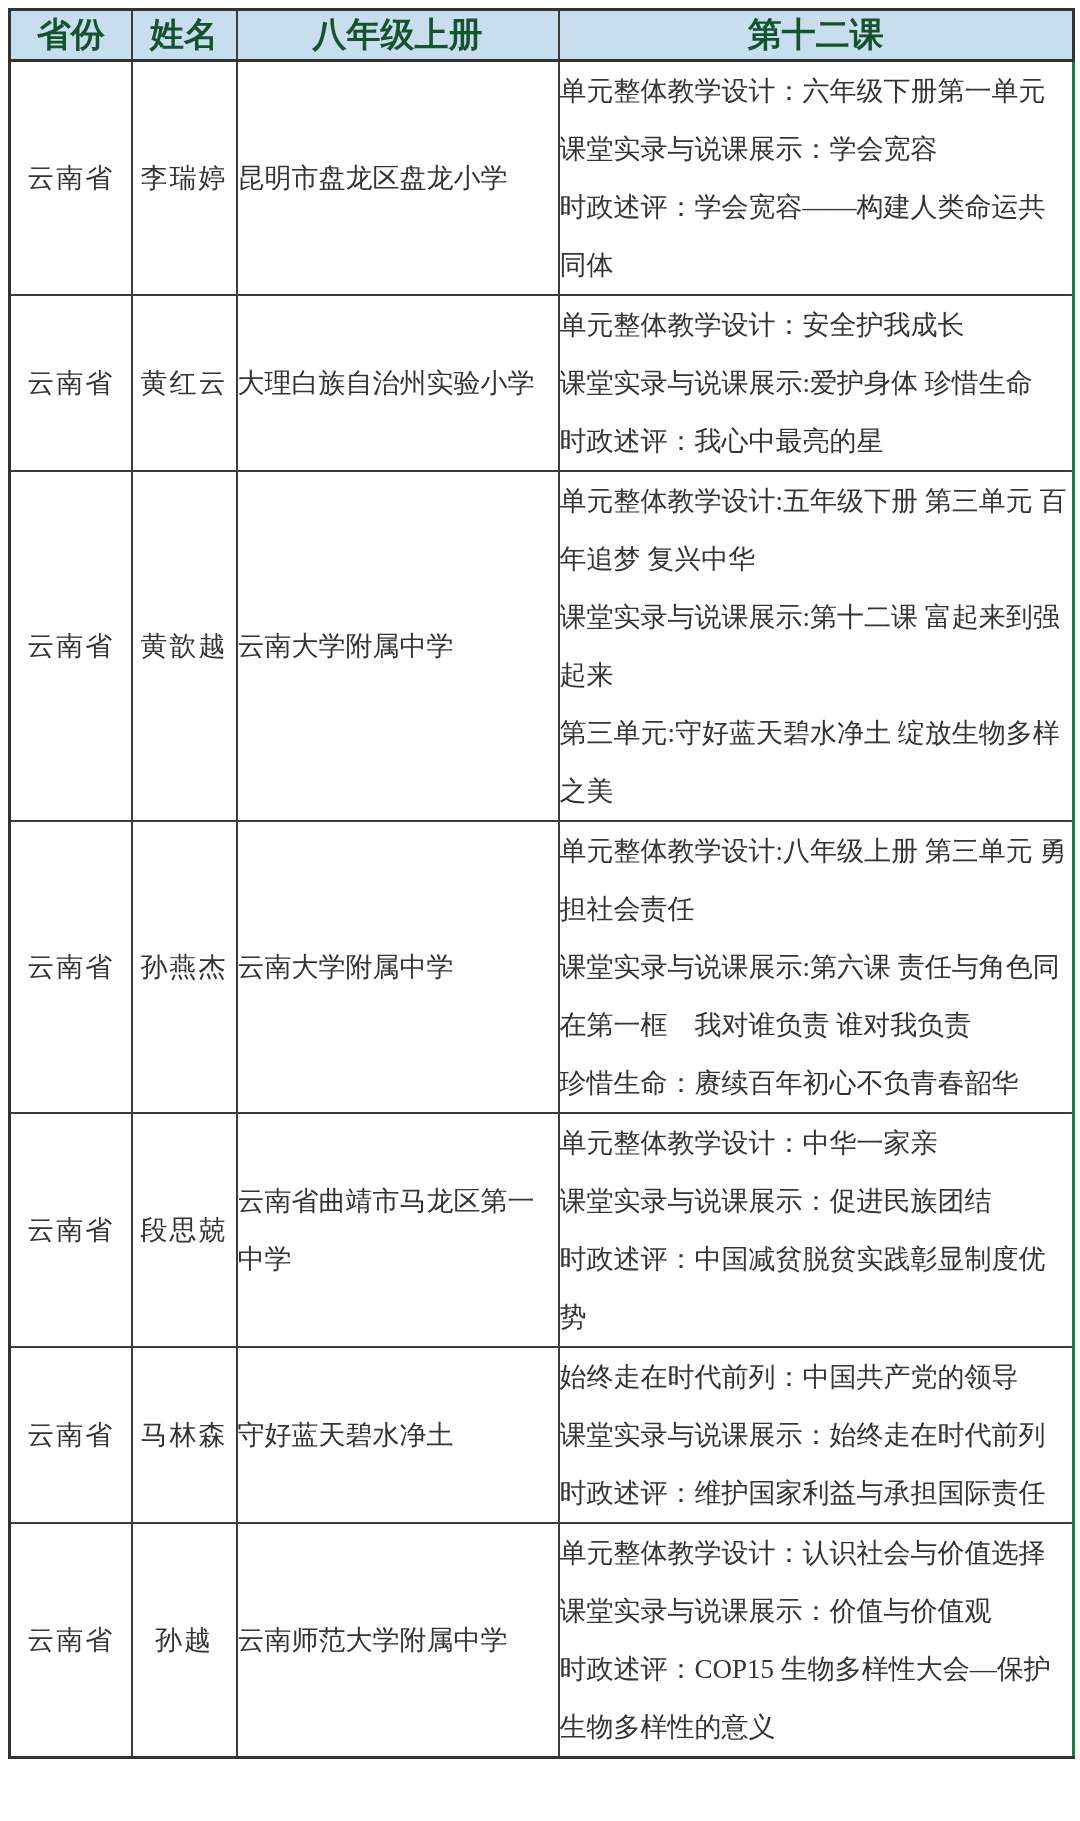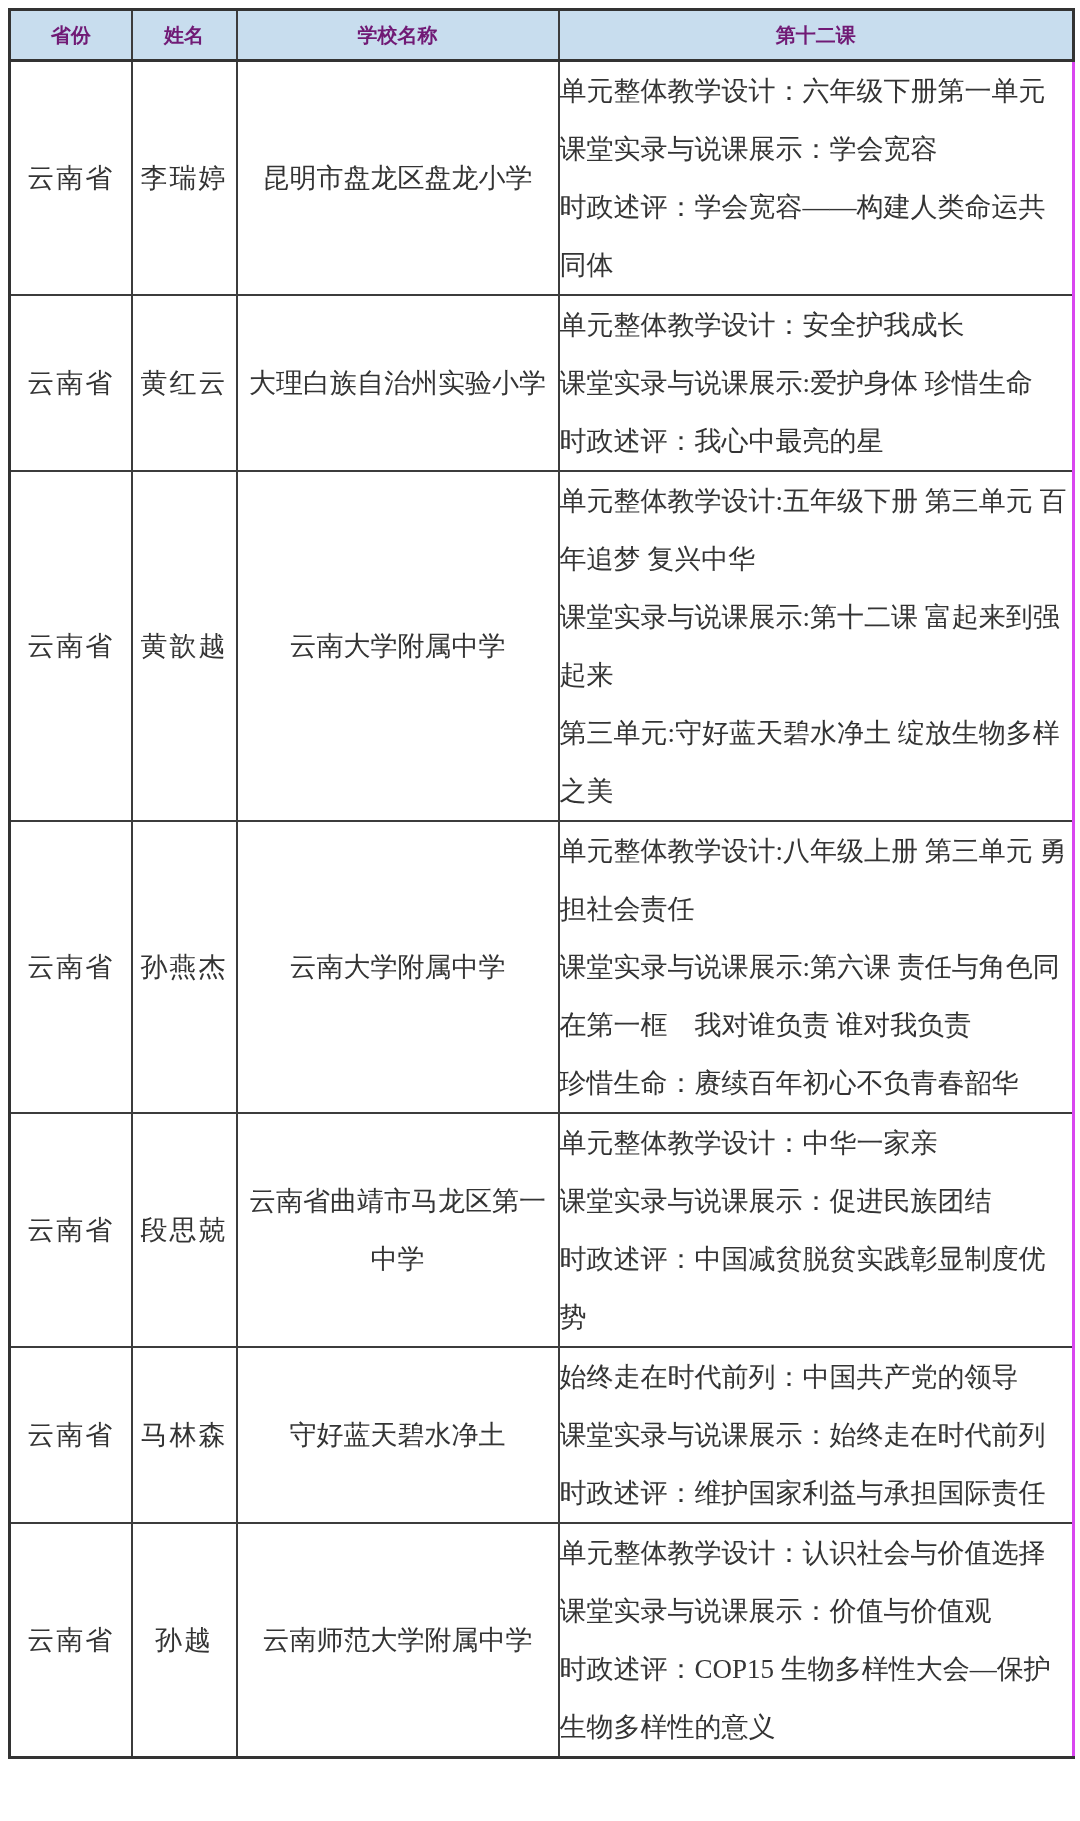"省份" table.roster th { color: #701a75 -> #14532d; font-size: 20px -> 34px }
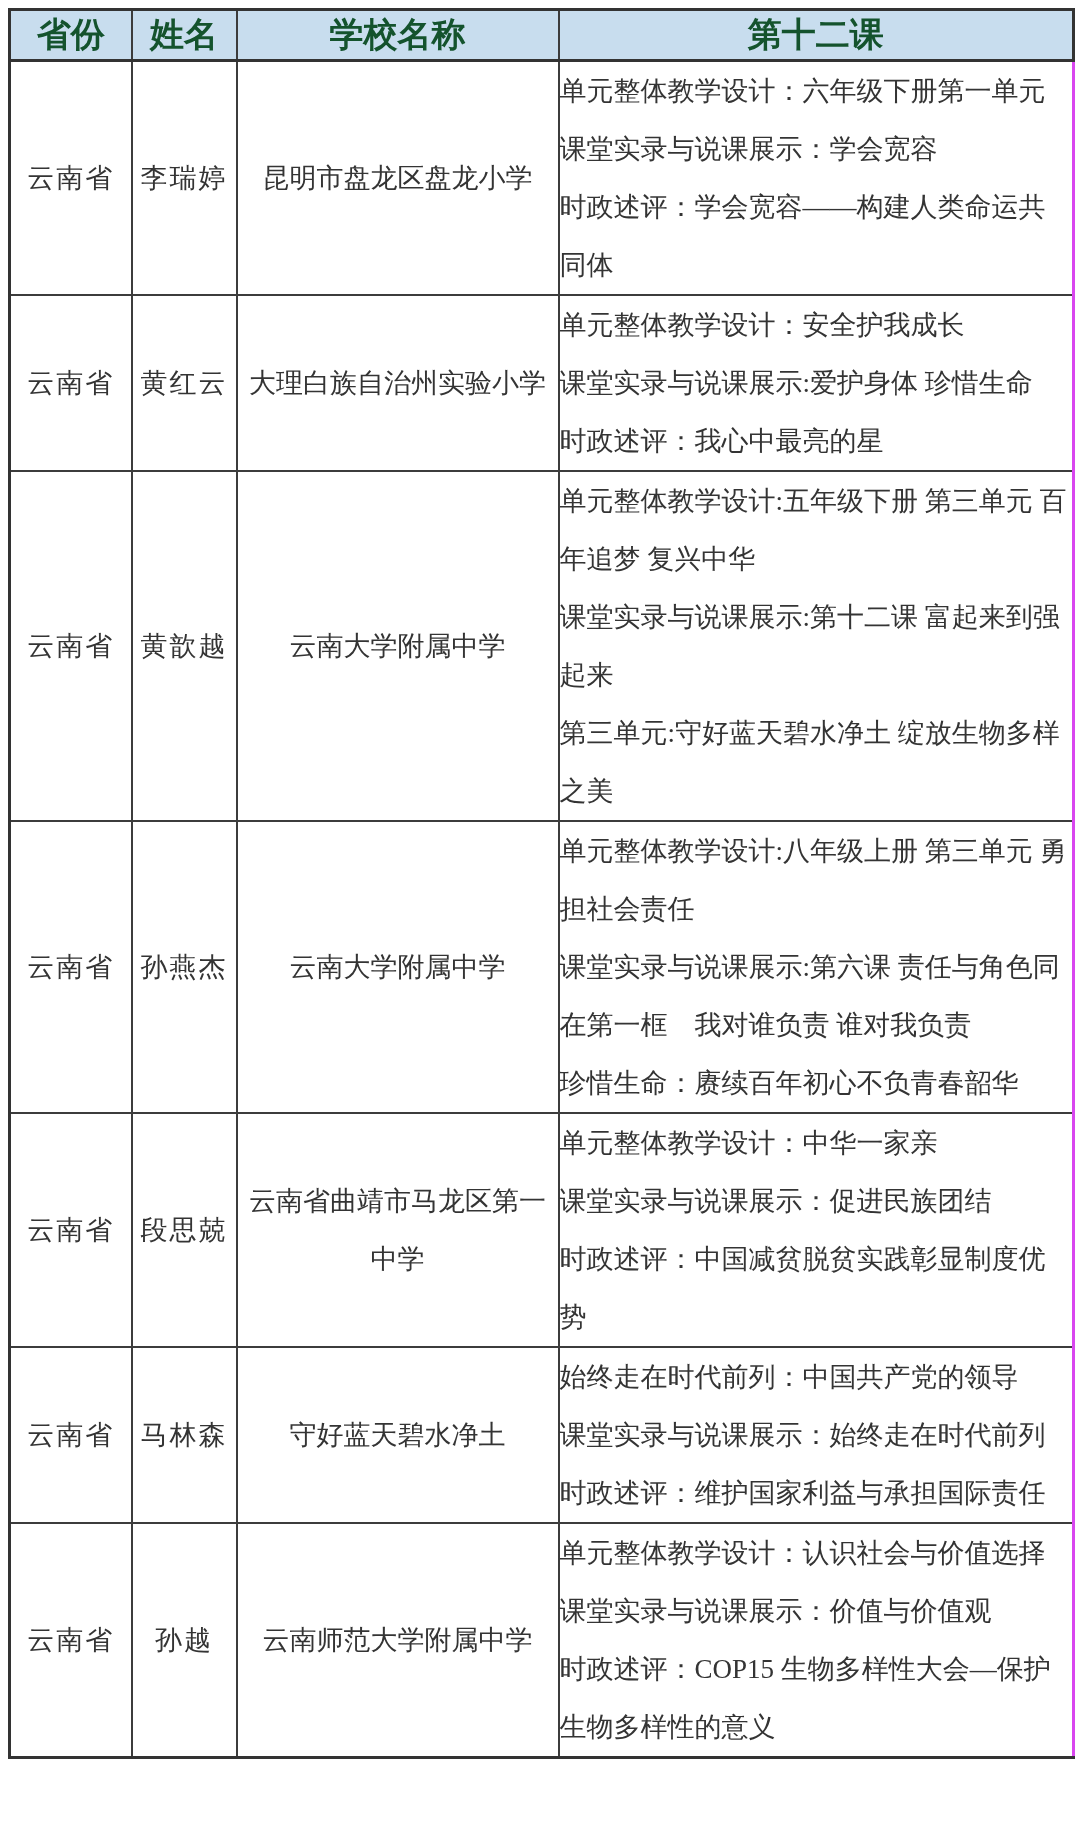"学校名称" th { text: 学校名称 -> 八年级上册 }
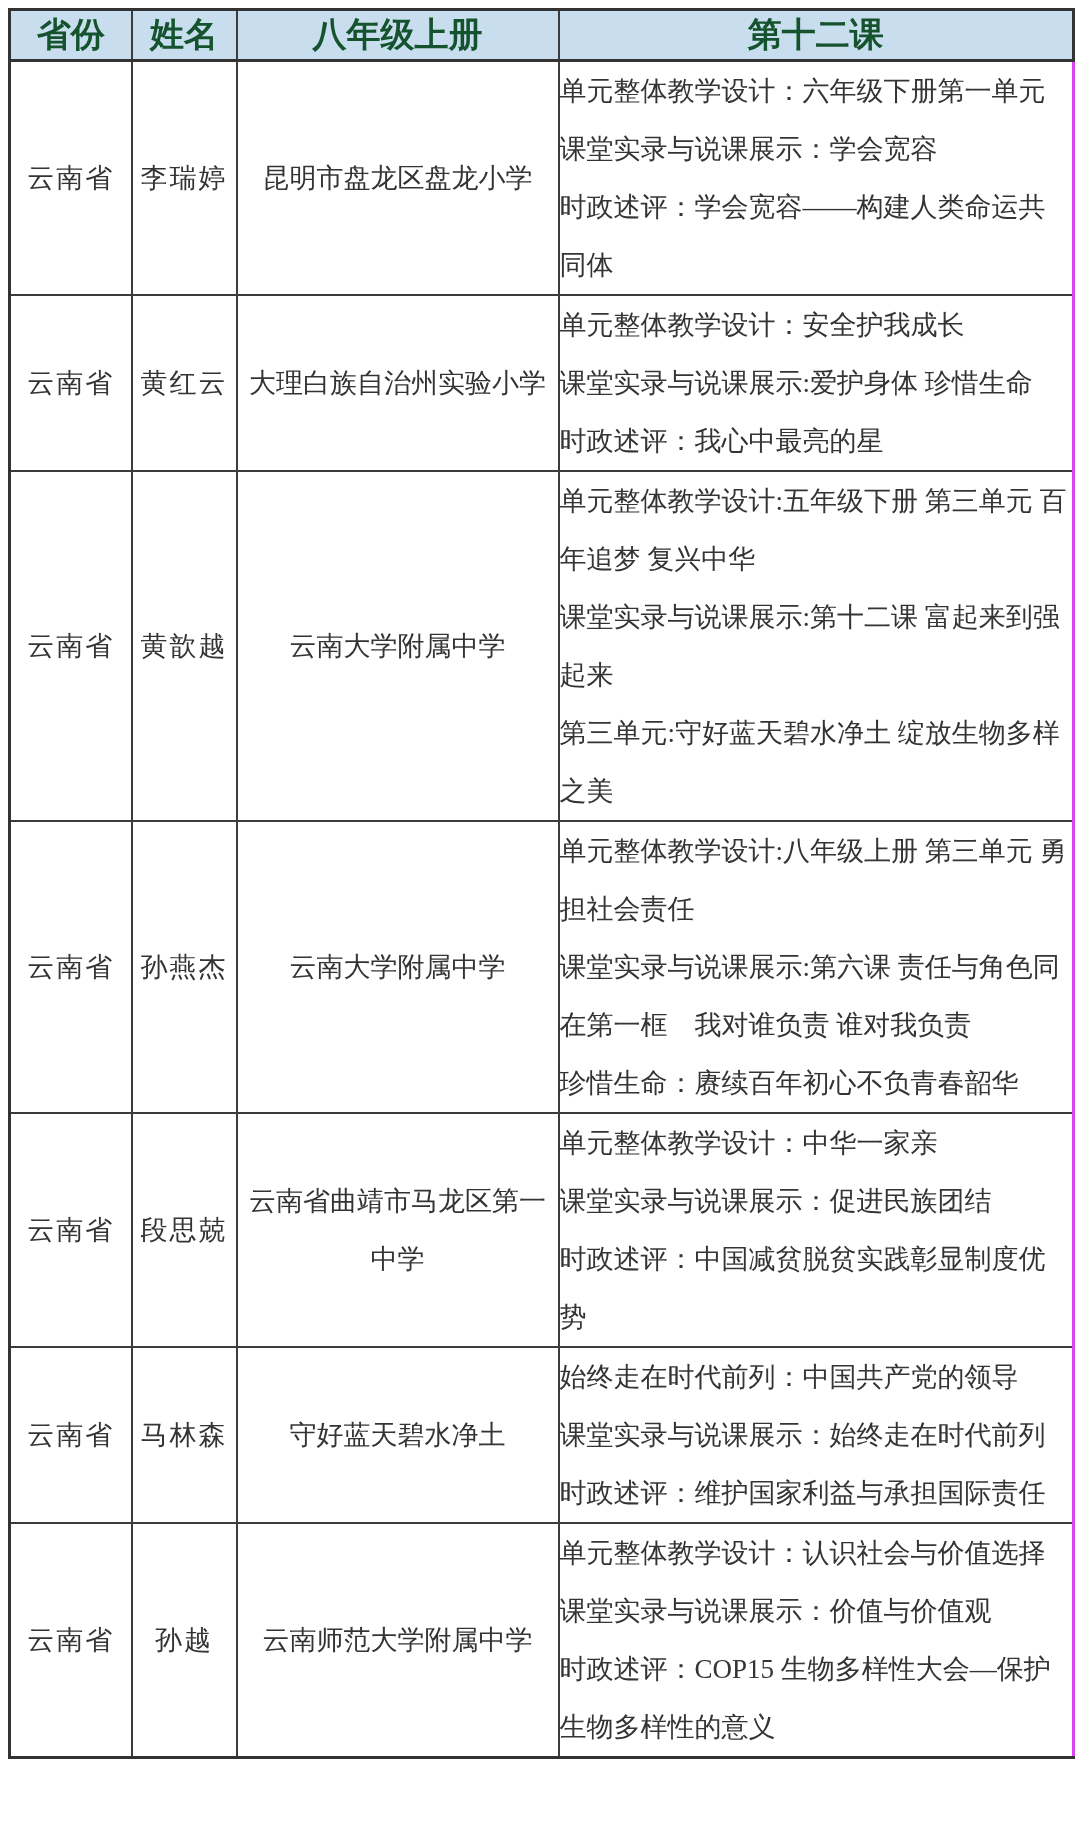"单元整体教学设计：六年级下册第一单元" table.roster td:last-child { border-right: 3px solid #d946ef -> 3px solid #15803d }
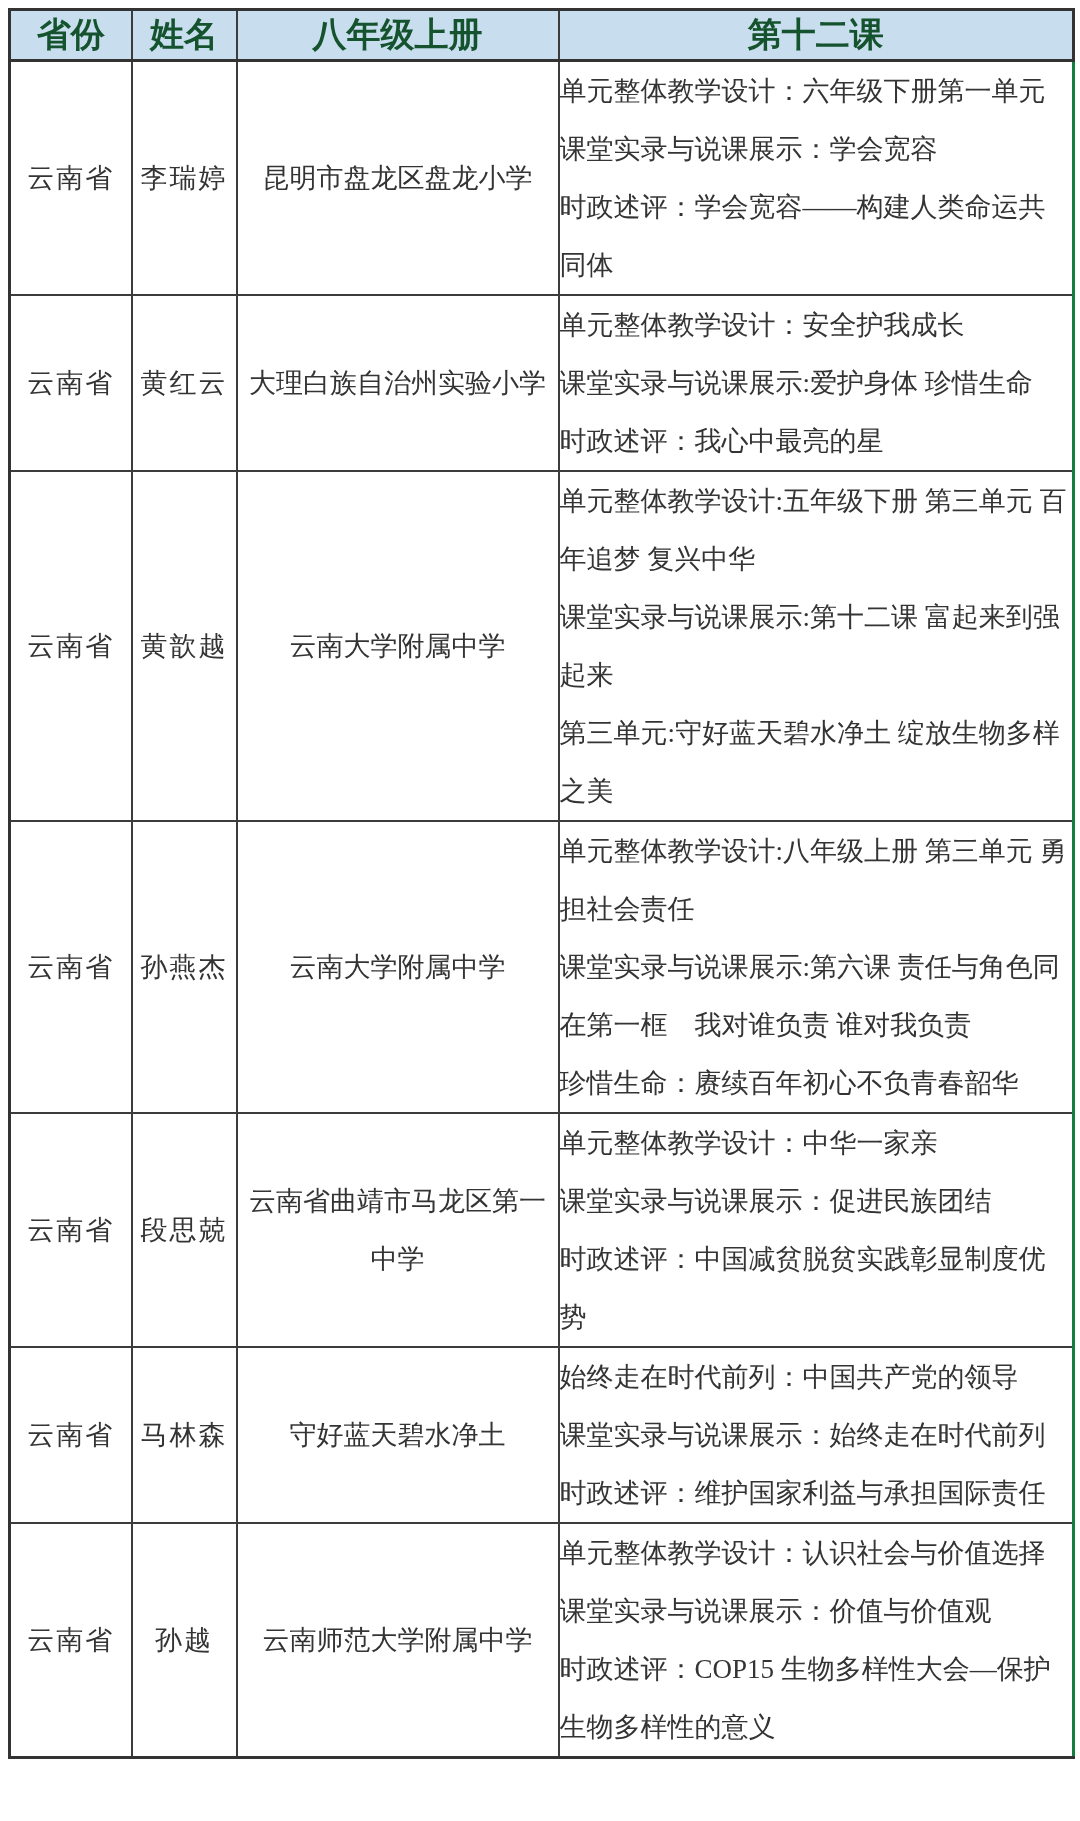"昆明市盘龙区盘龙小学" td.school { text-align: center -> left }
